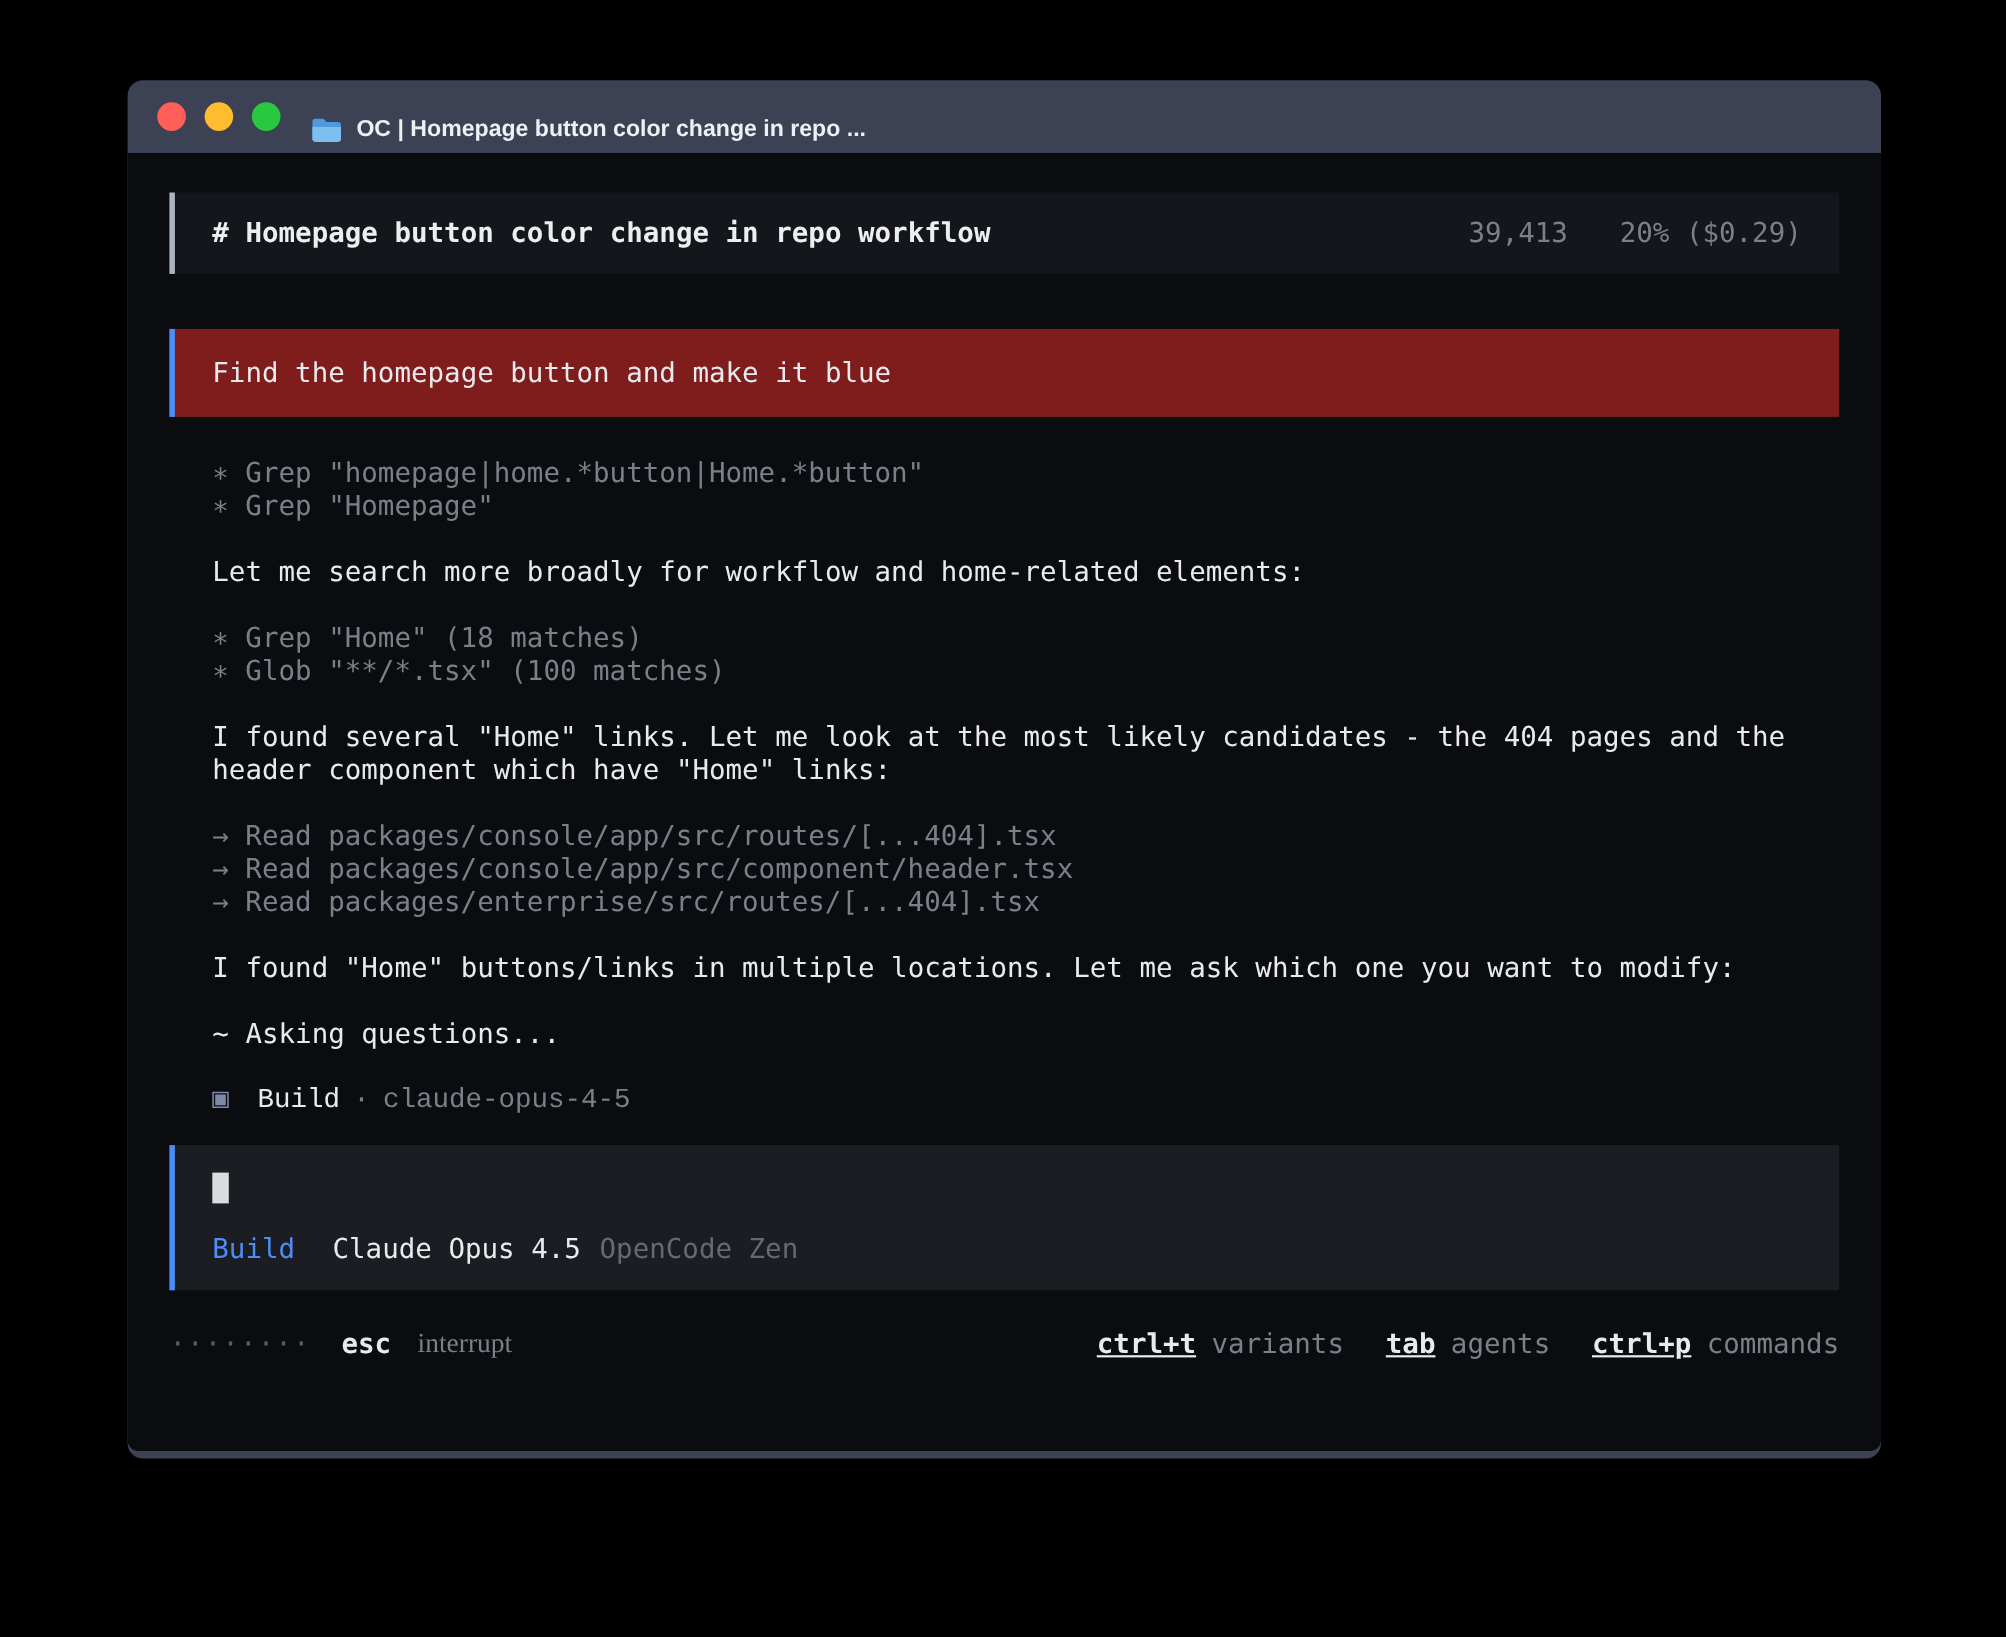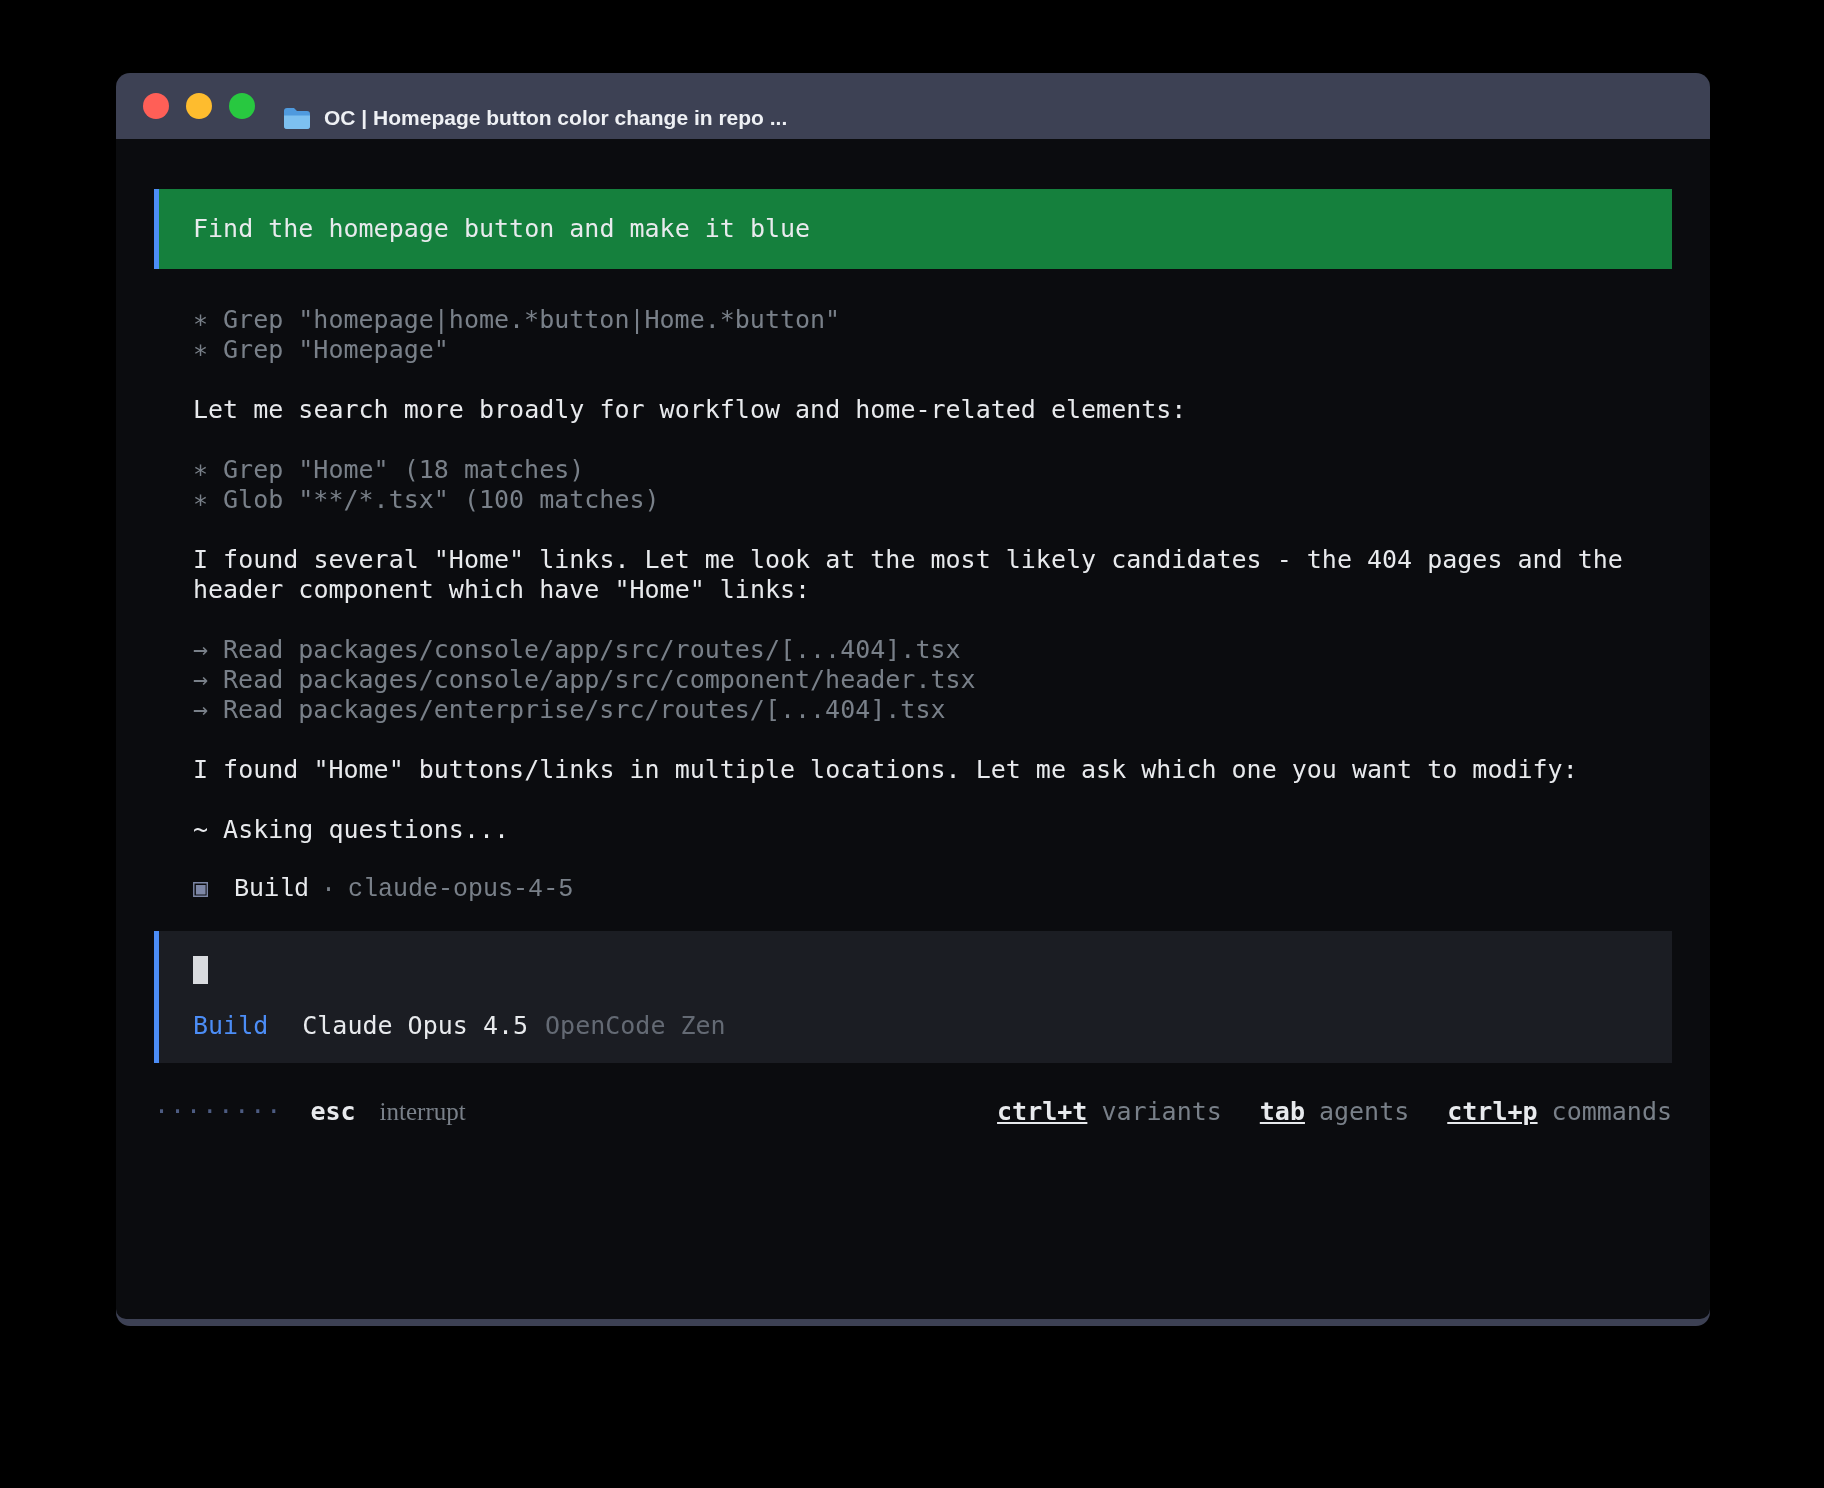"# Homepage button color change" div.session-header { html: none -> <div> <span># Homepage button color change in repo workflow</span> <span> <span>39,413</span> <span>20% ($0.29)</span> </span> </div> }
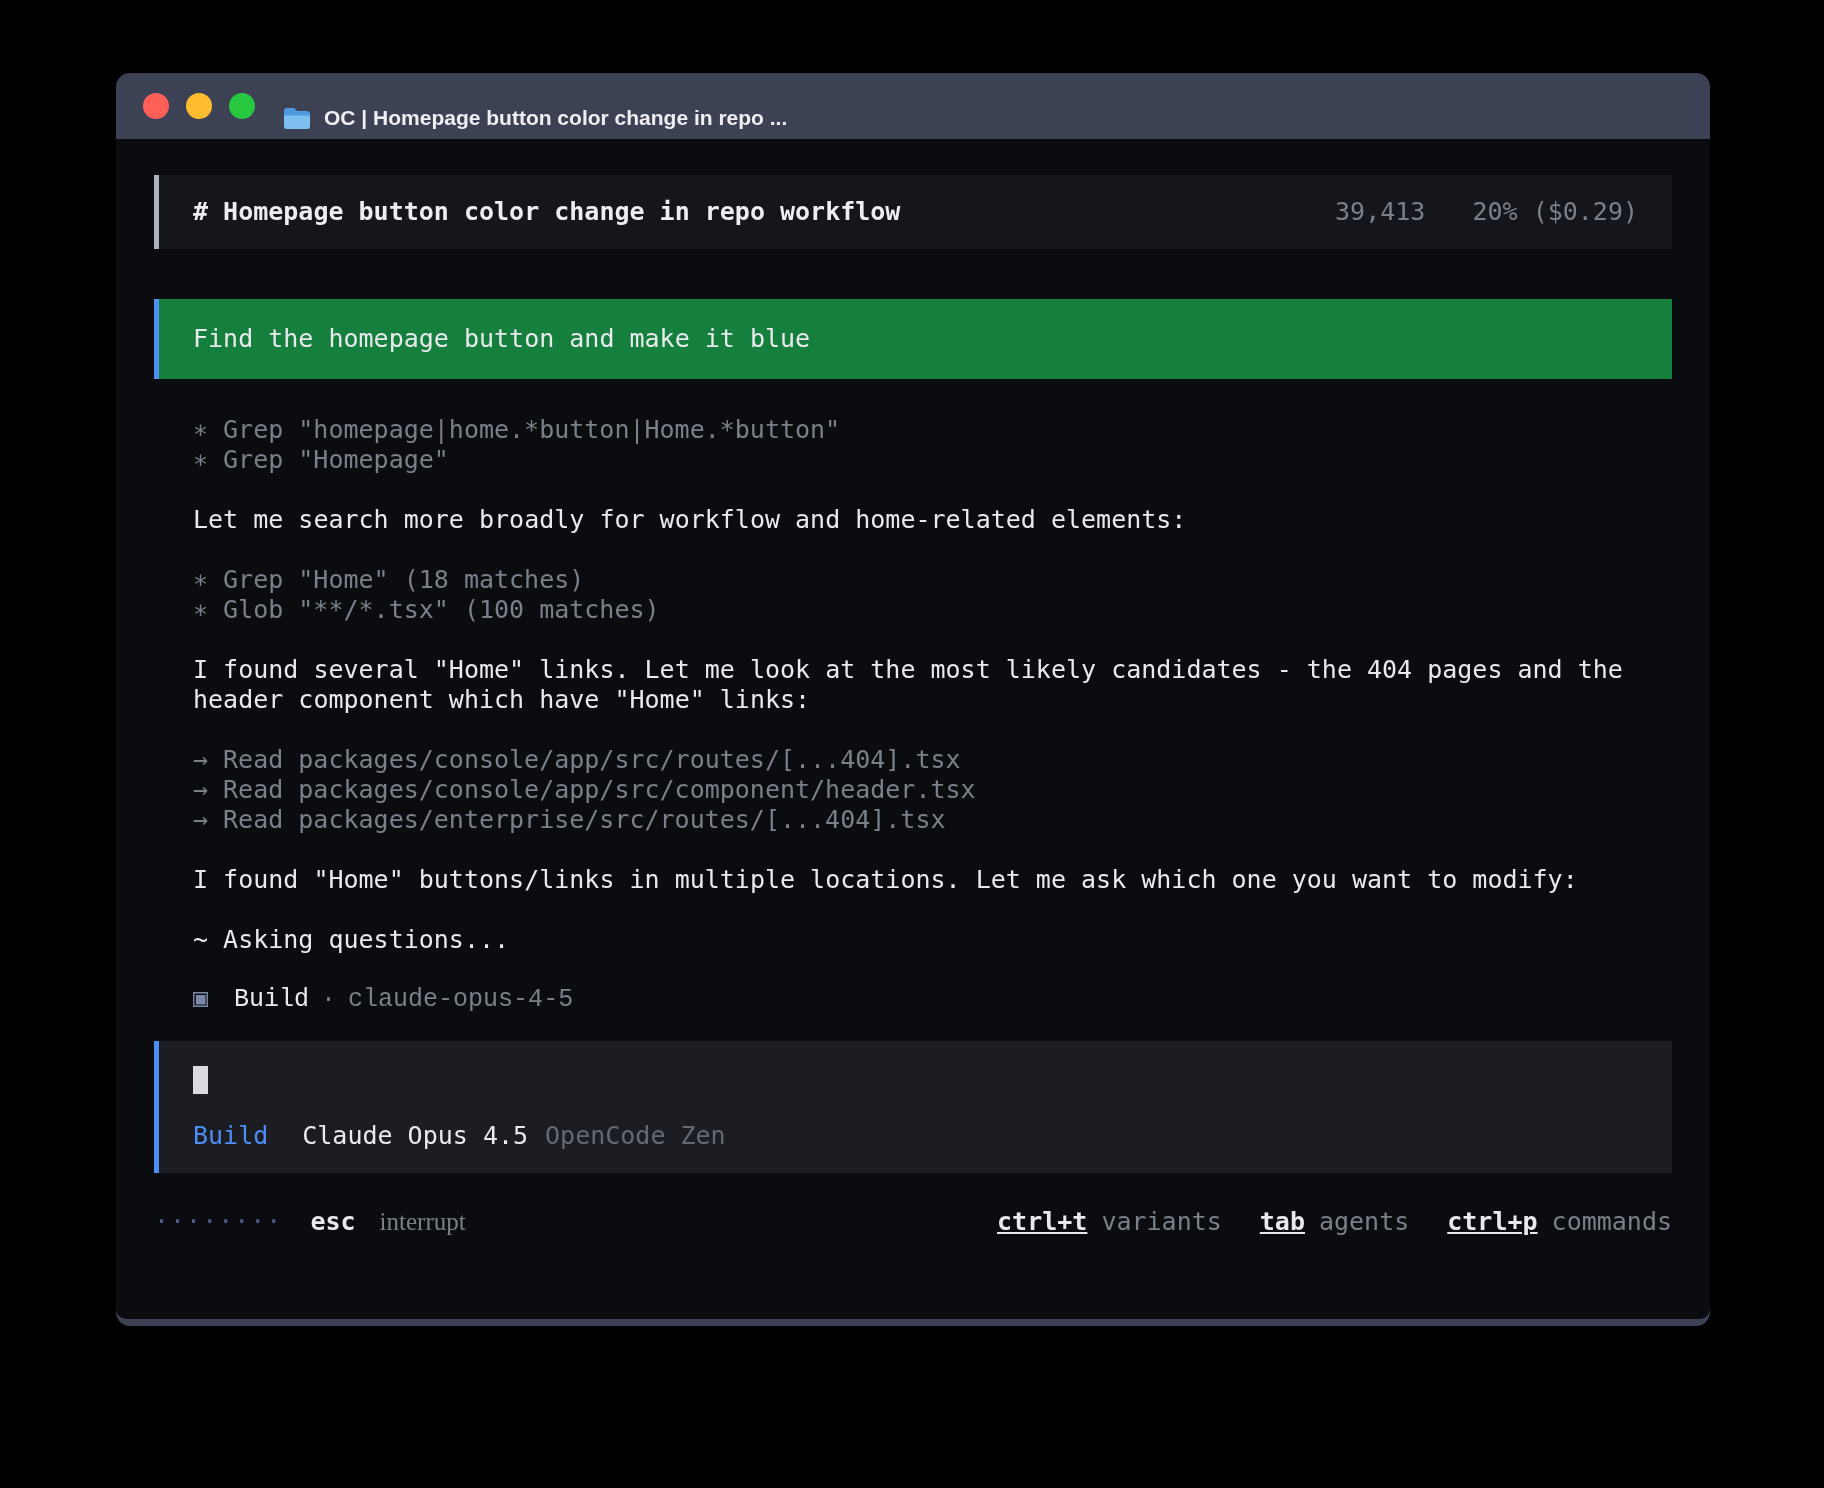"Find the homepage button and" .user-msg { background: #15803d -> #7f1d1d }
